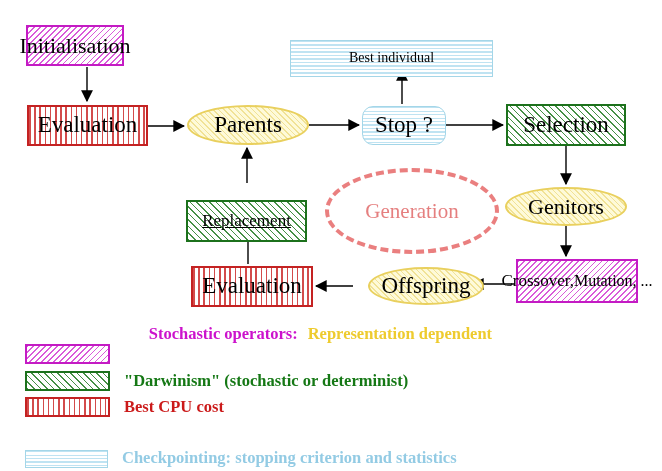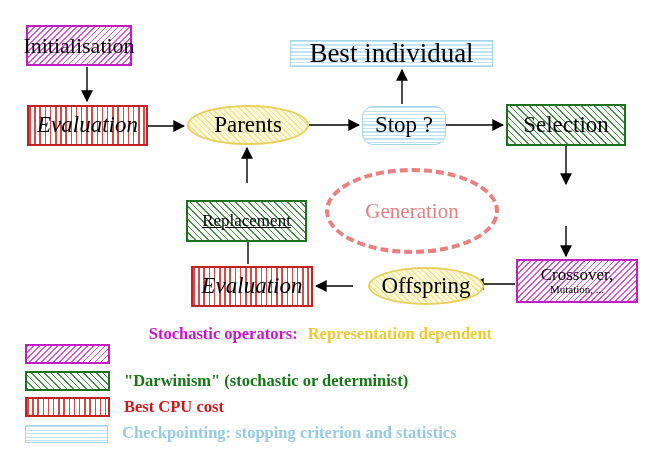"Initialisation" div.node { width: 106px -> 98px }
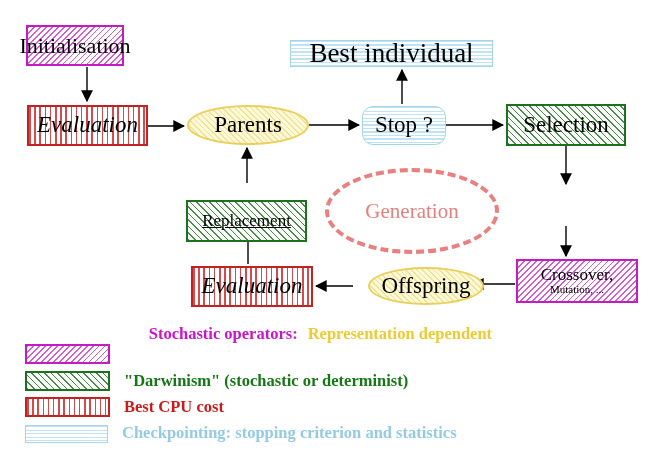"Best individual" div.node { font-size: 27px -> 14px; height: 27px -> 37px }
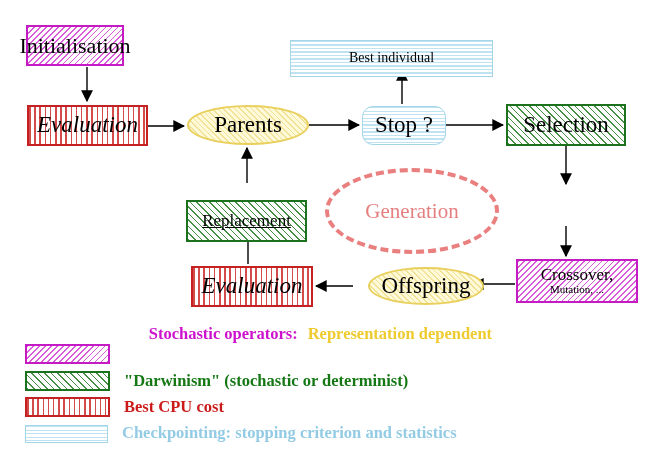"Evaluation" .stripe-red { font-style: italic -> none }
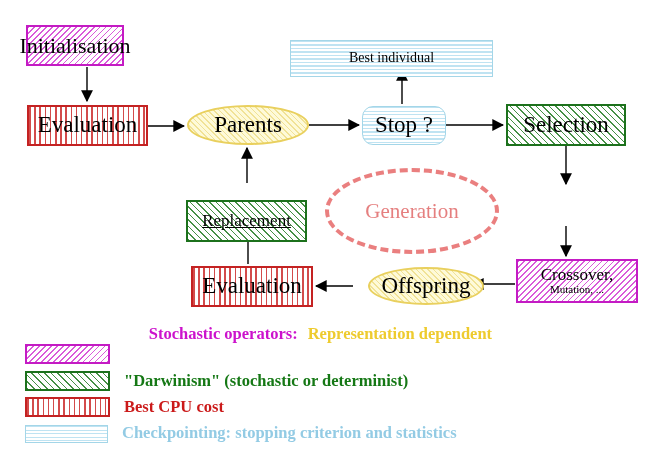"Genitors" div.node { html: none -> <div>Genitors</div> }
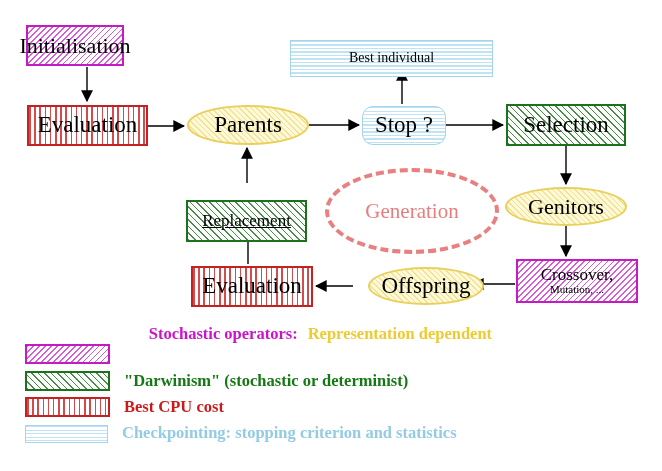"Crossover," div.node { flex-direction: column -> row }
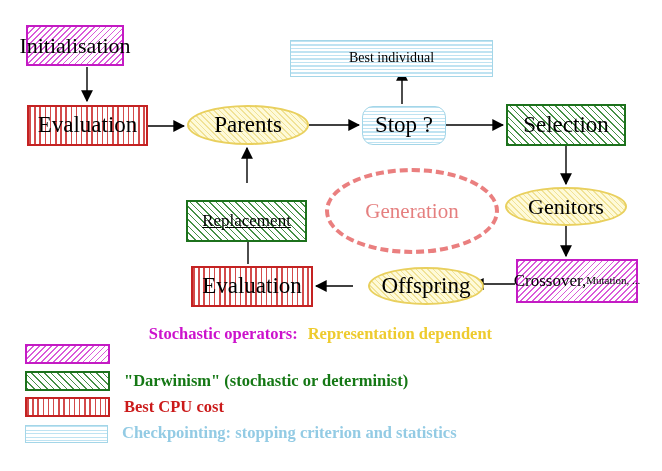"Mutation, ..." span { font-size: 11px -> 16px }
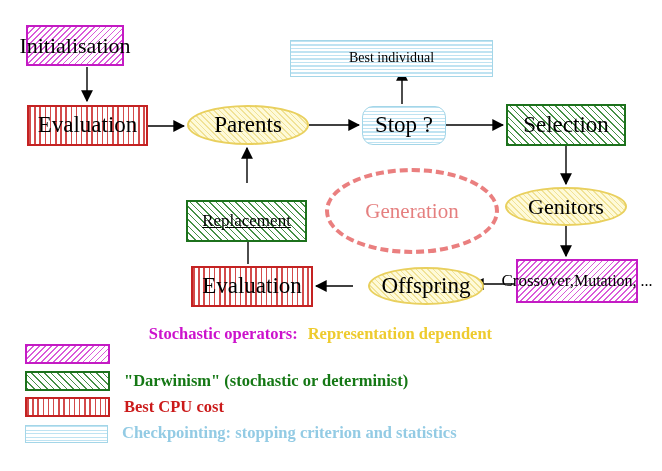"Checkpointing: stopping criterion and" div.legend-row { top: 423px -> 448px }
